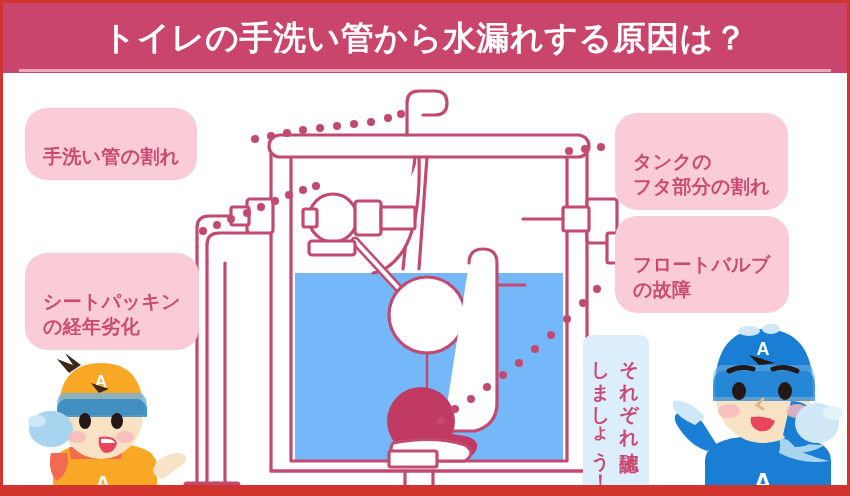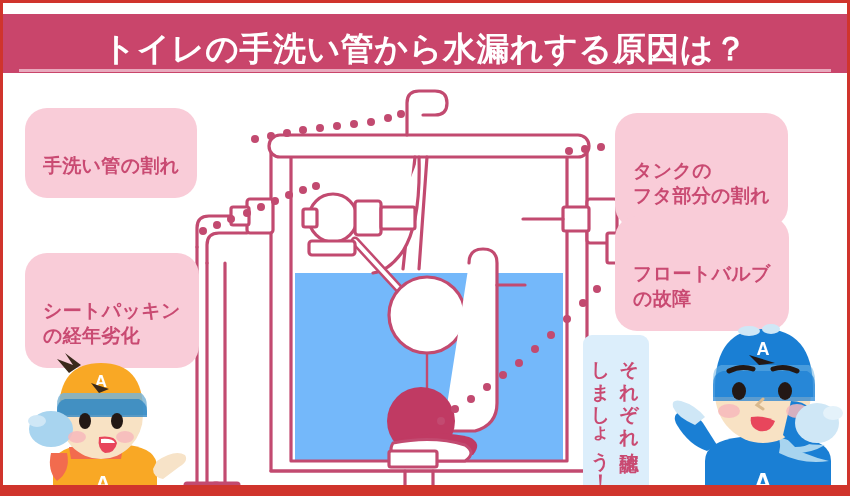"トイレの手洗い管から水漏れする原因は？" #header { margin-top: 11px -> none }
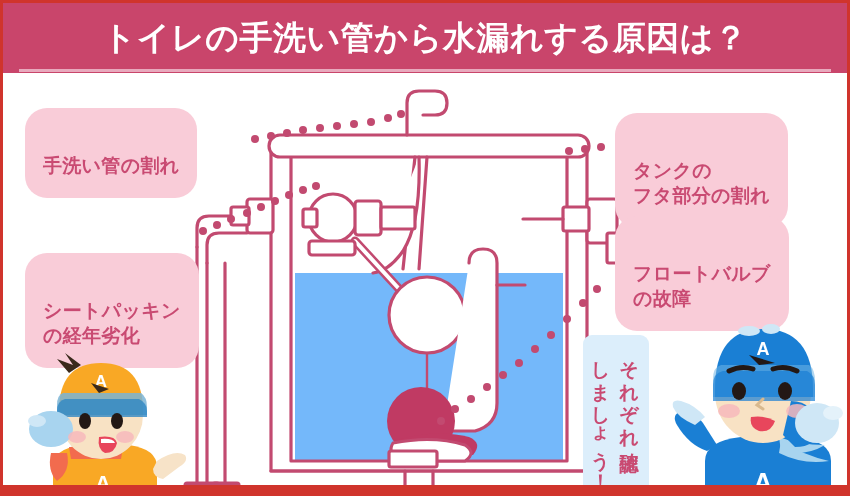"手洗い管の割れ" .pill { padding: 20px 18px -> 11px 18px }
